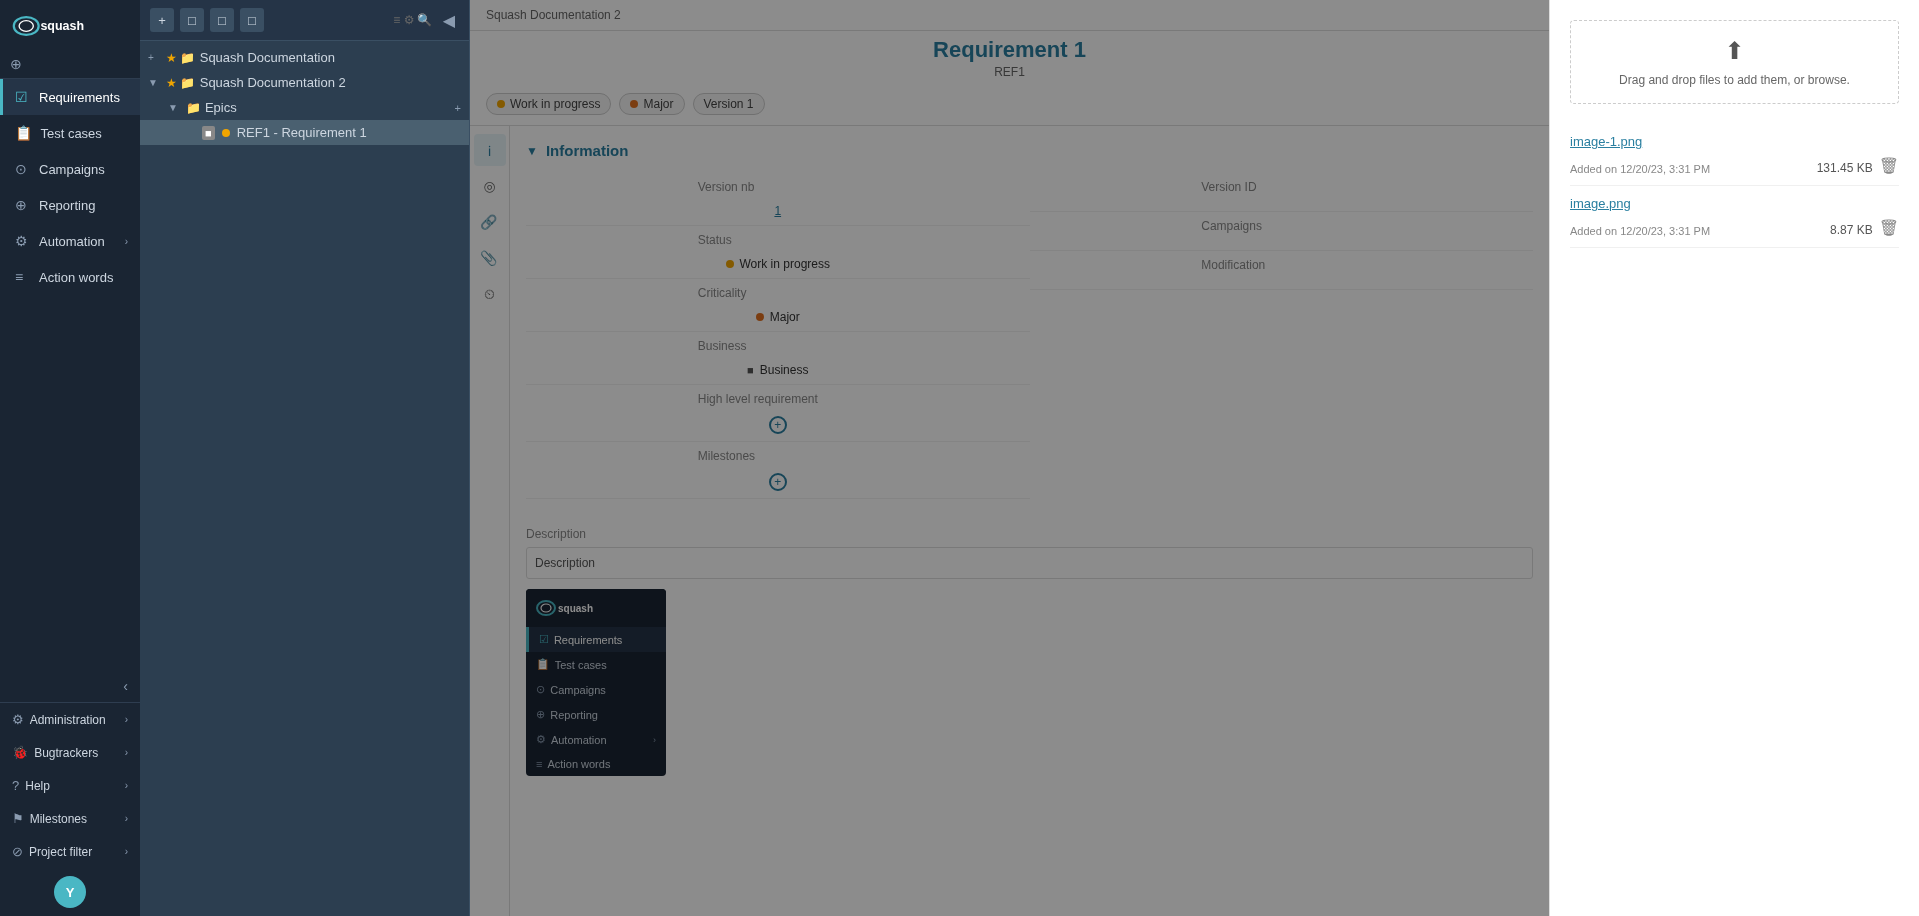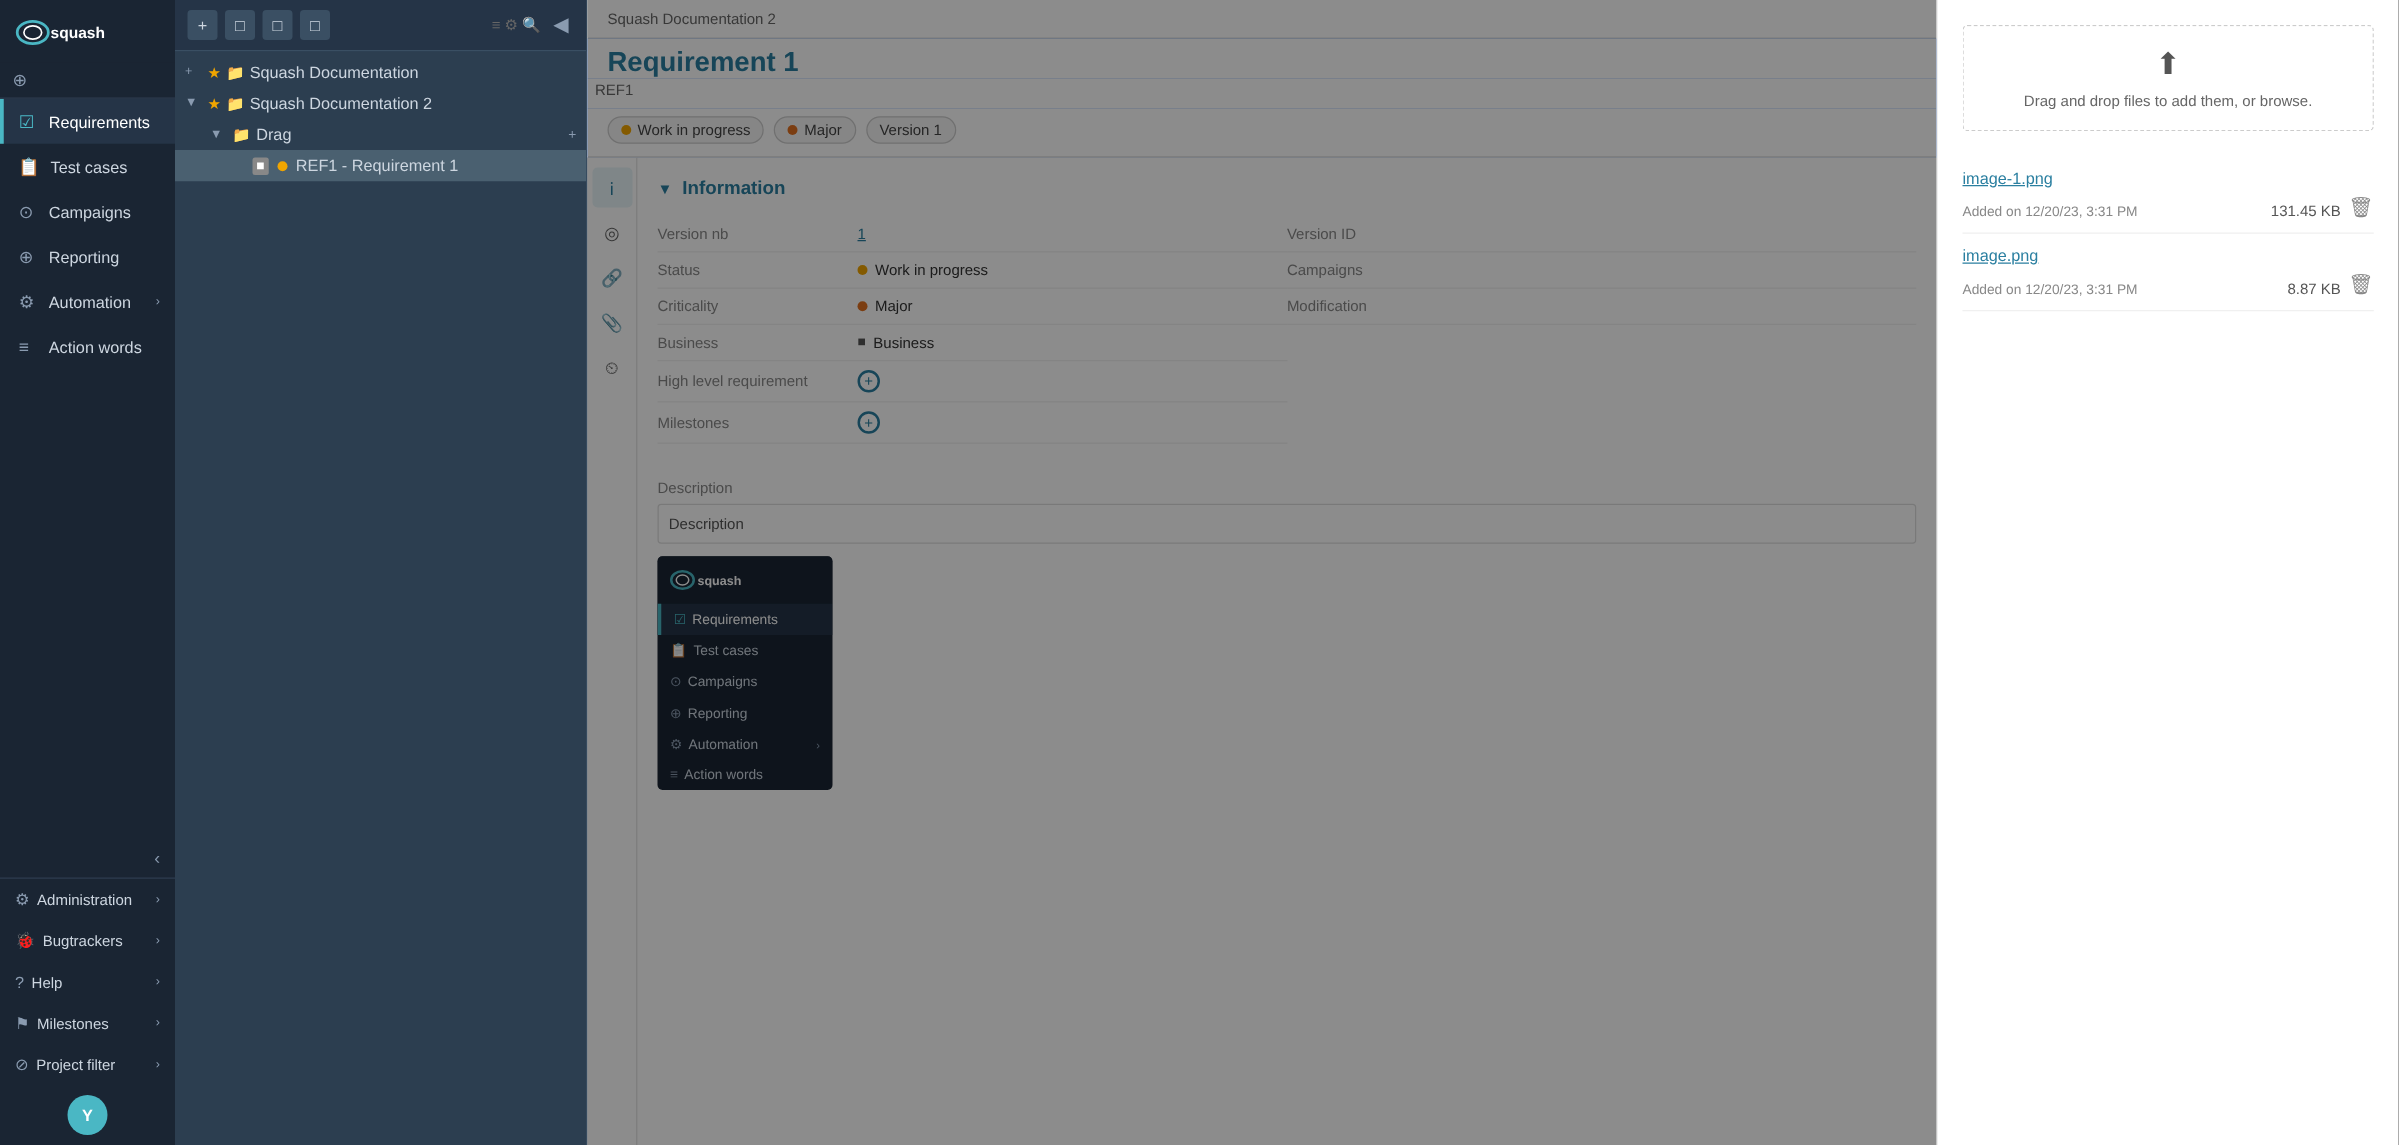"Requirement 1" div { text-align: none -> center }
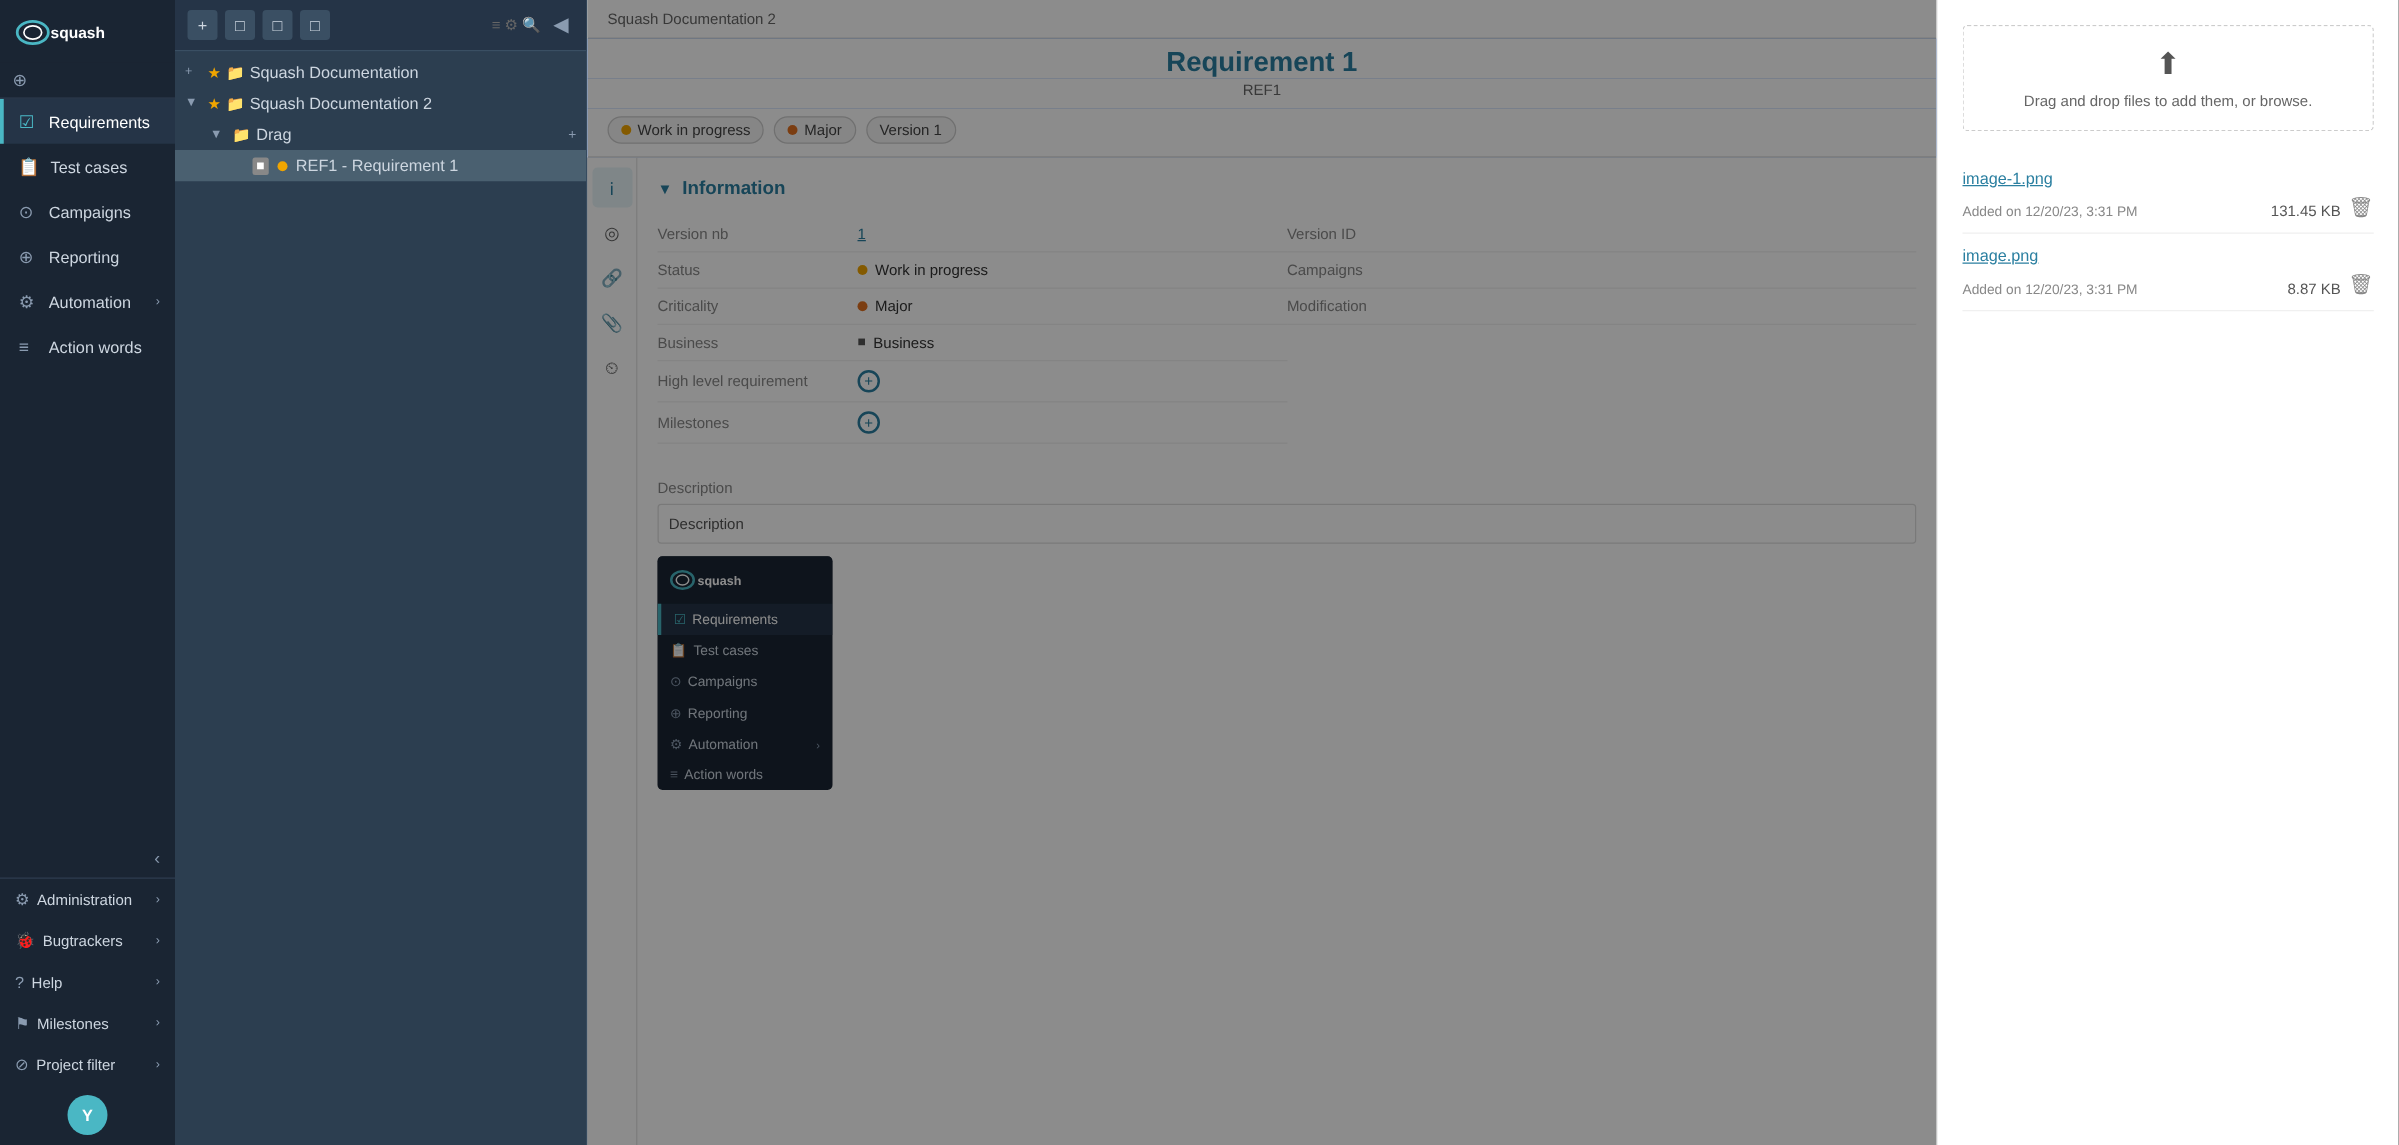"Drag" span { text: Drag -> Epics }
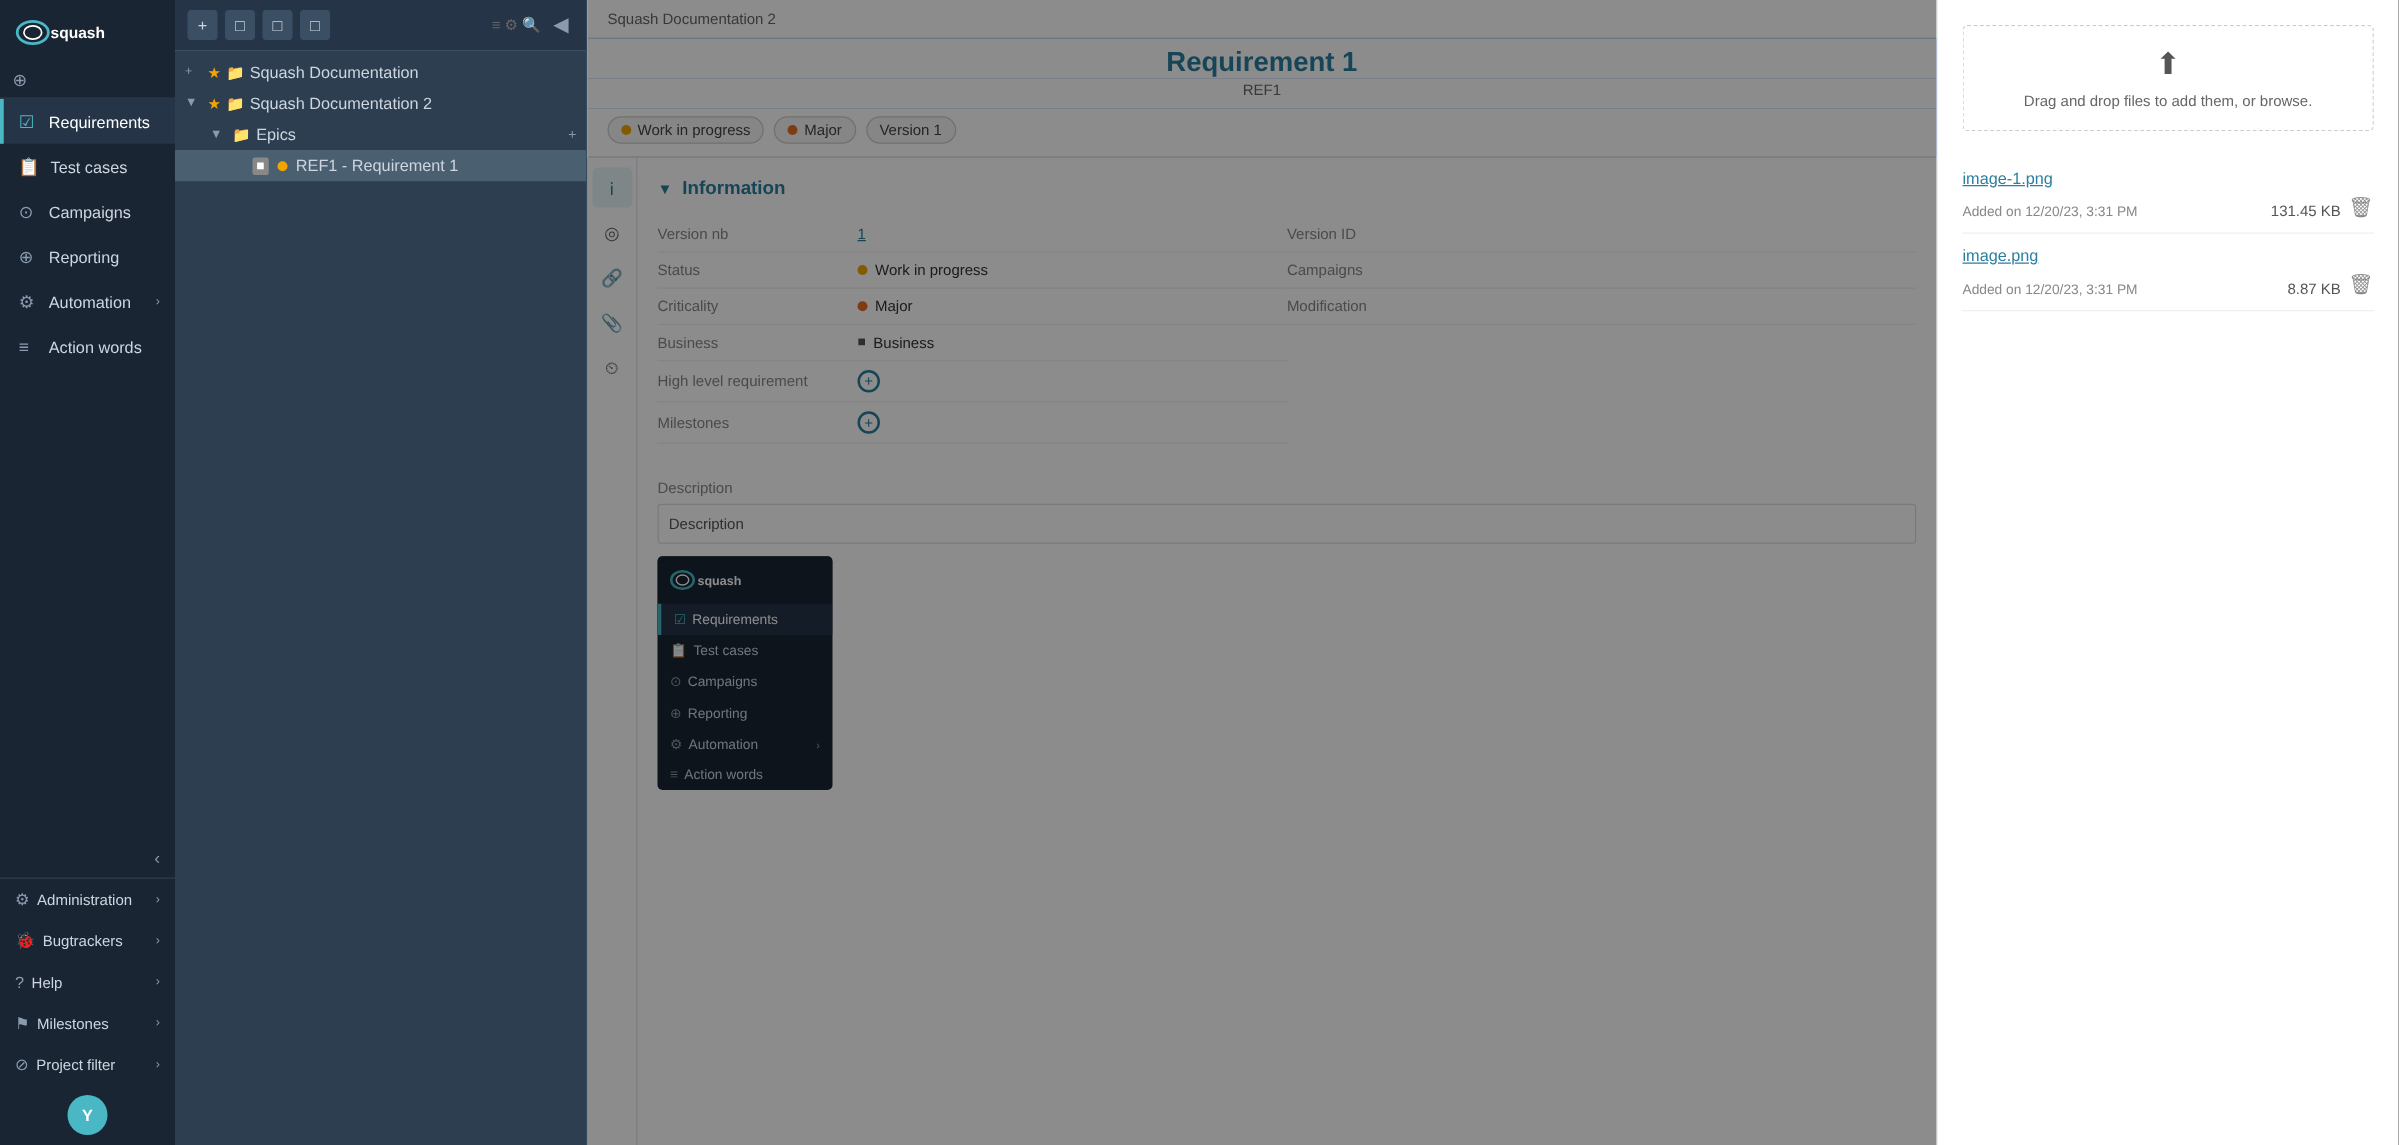"Version nb" .info-row { flex-direction: none -> column; gap: 0 -> 10px }
